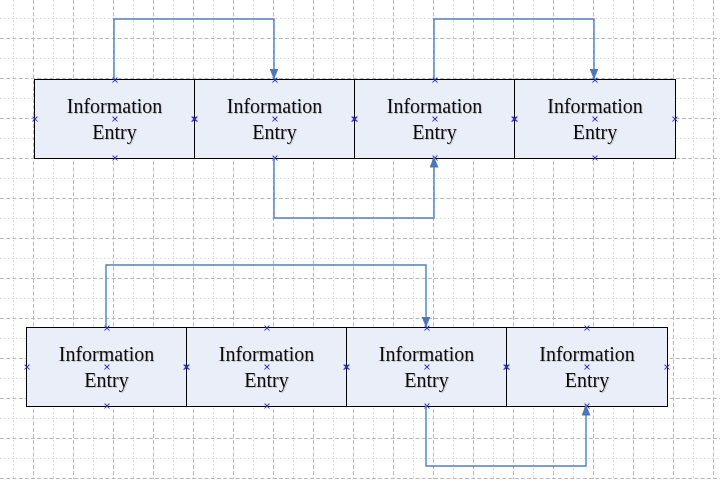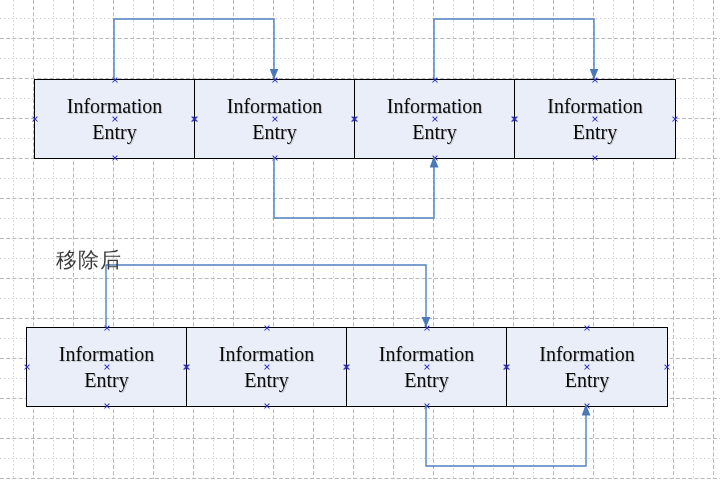"移除后" div.label-cjk { html: <div>移除后</div> -> none }
